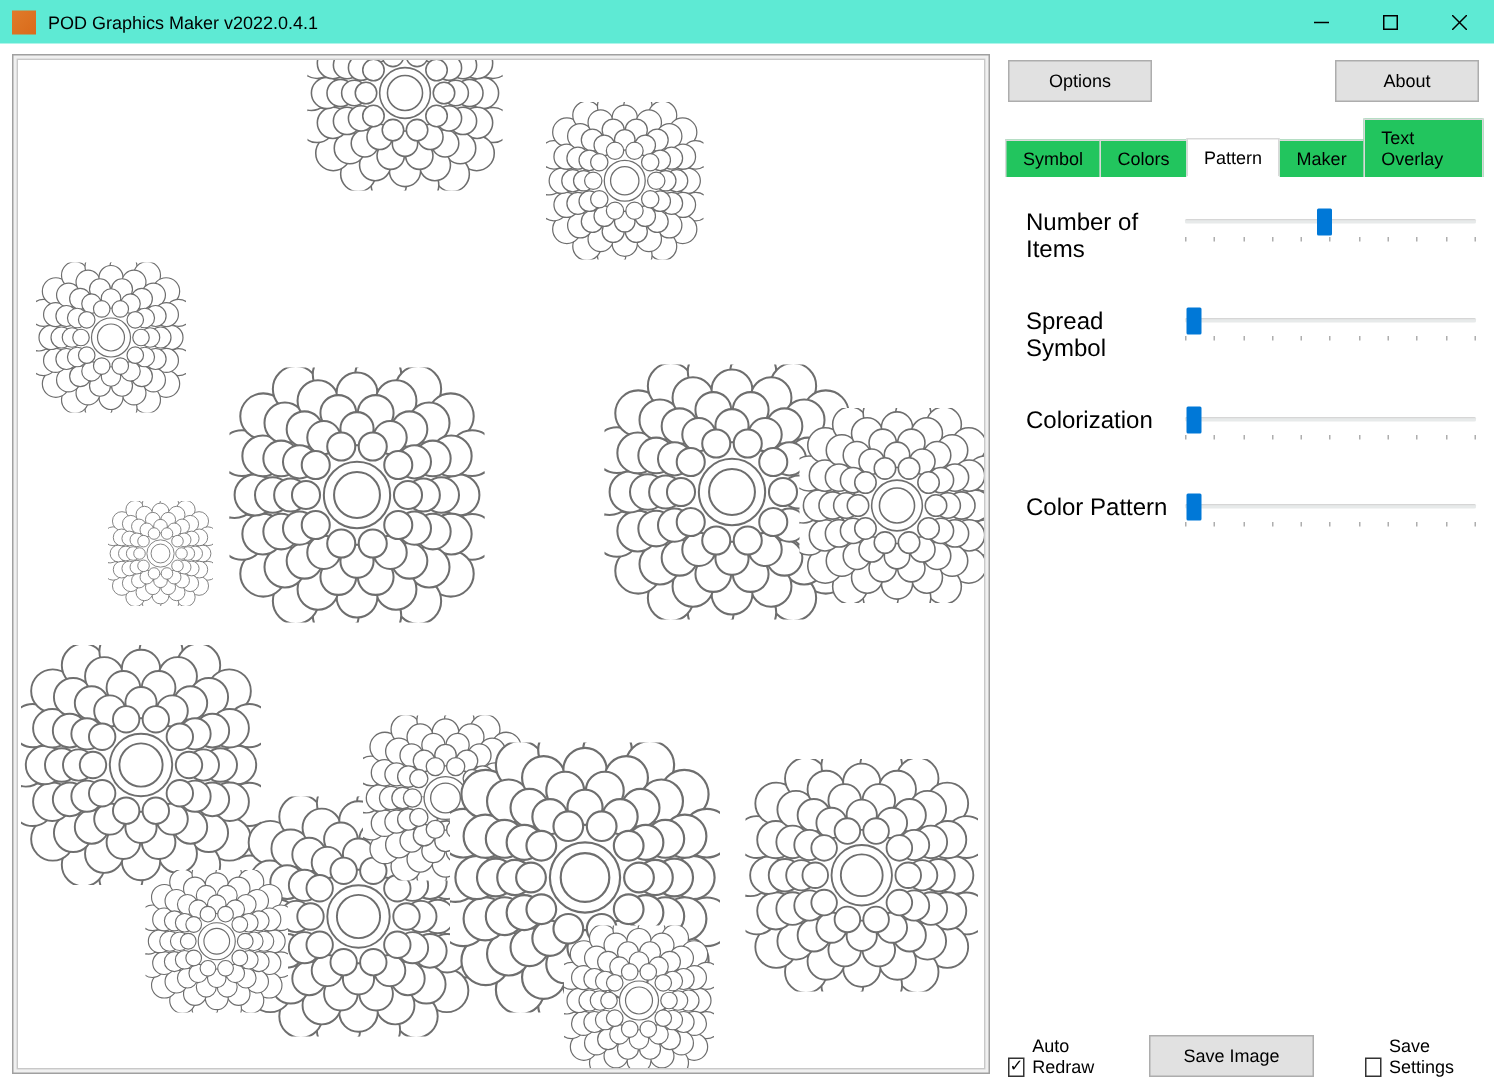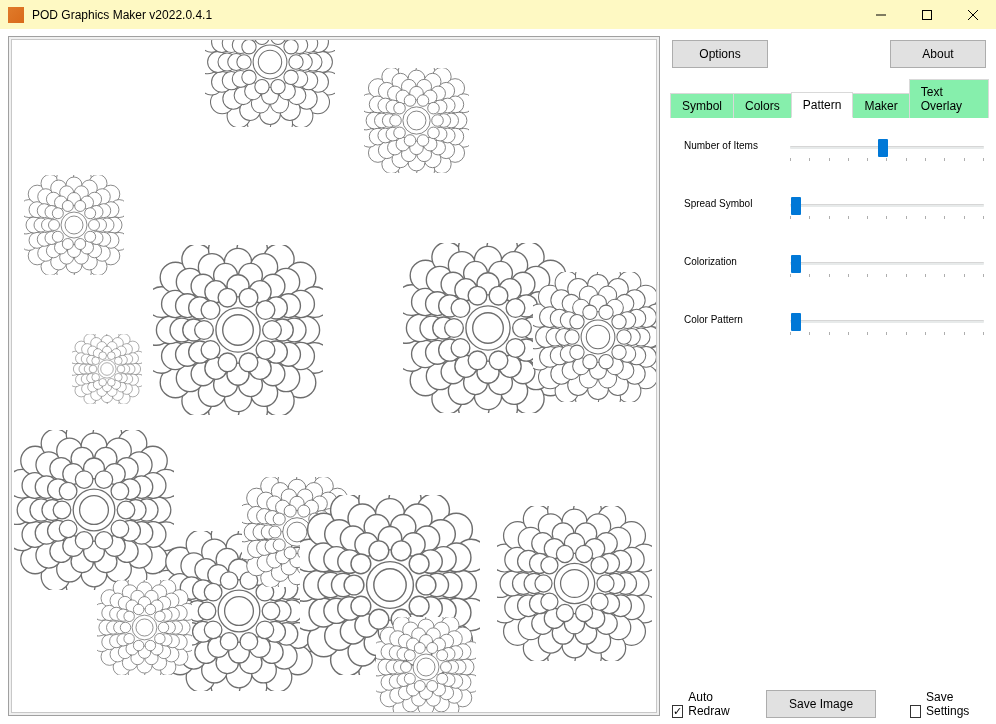"POD Graphics Maker v2022.0.4.1" .titlebar { background: #fef9c3 -> #5eead4 }
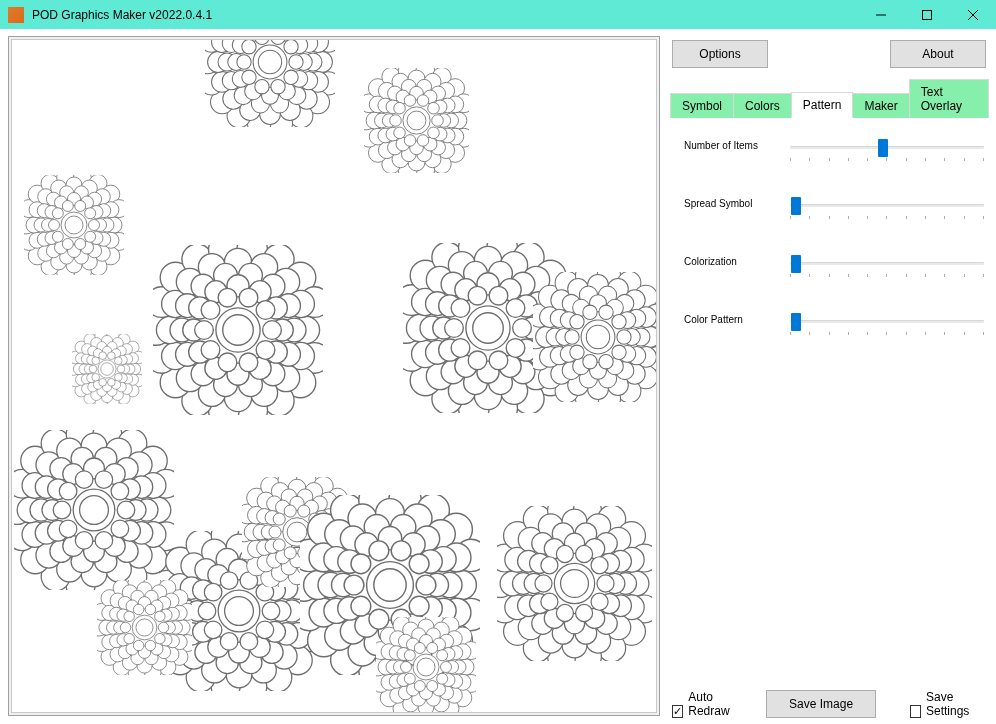"Text Overlay" .tab { background: #86efac -> #22c55e }
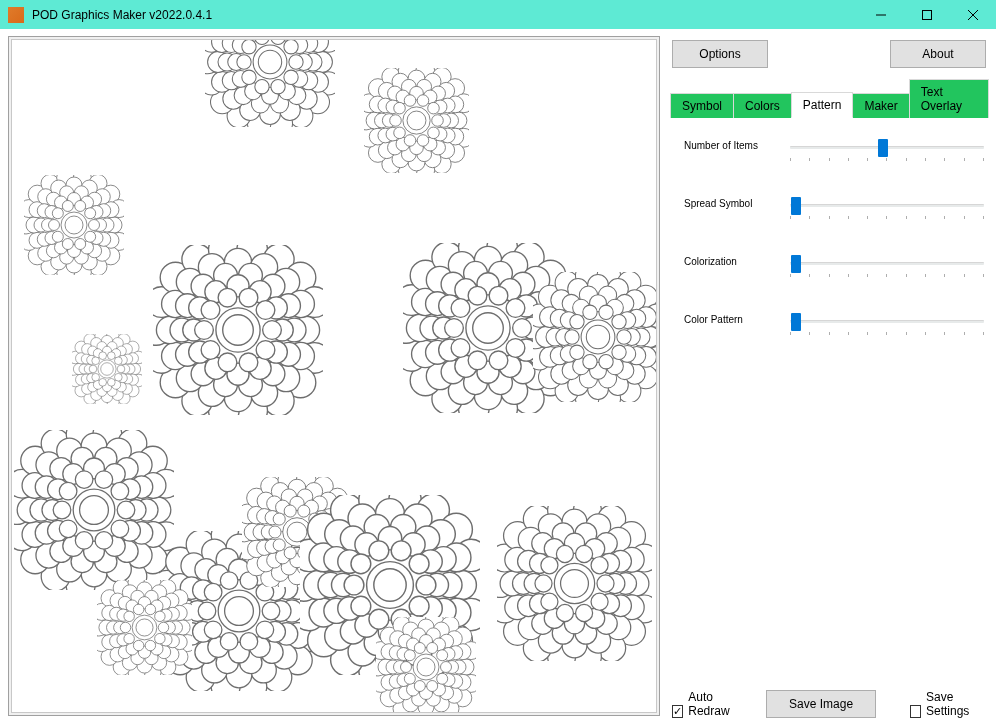"Number of Items" .slider-label { font-size: 10px -> 16px }
